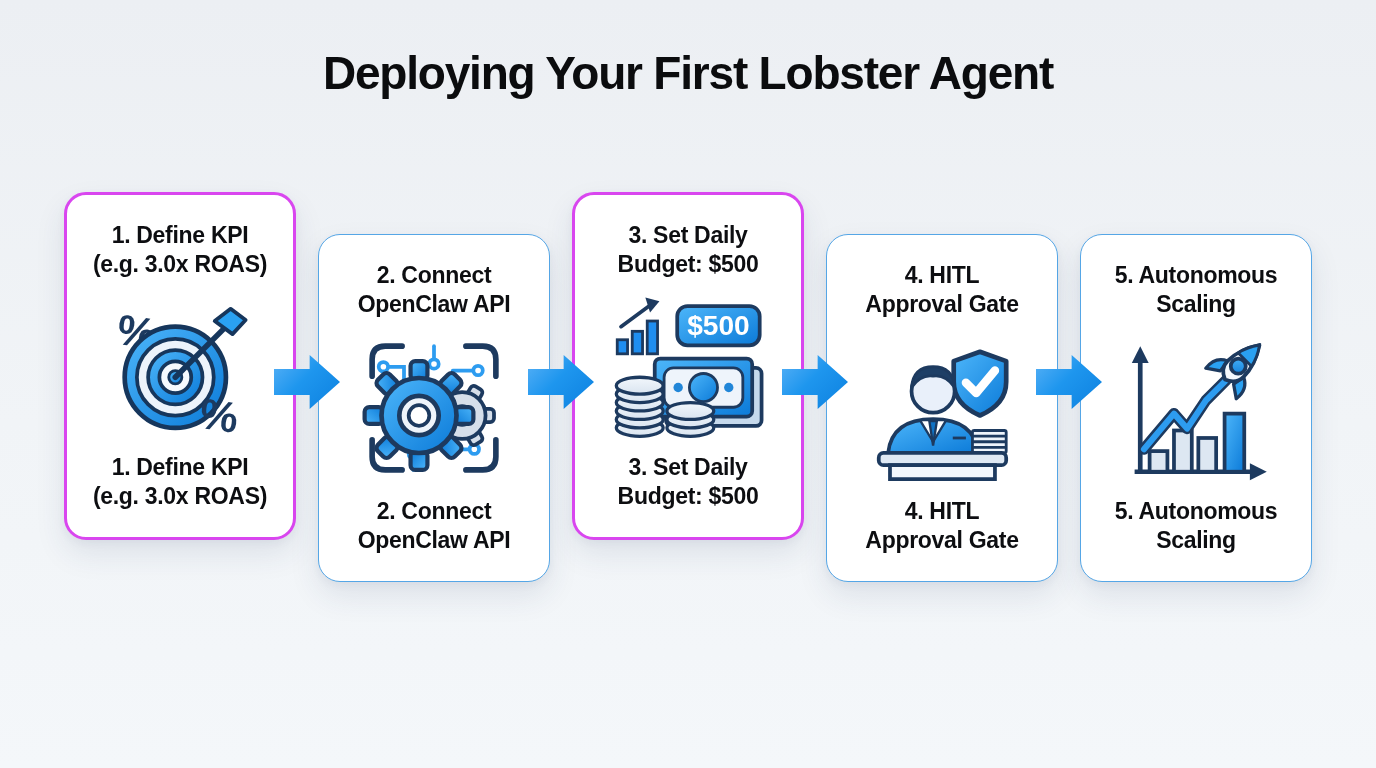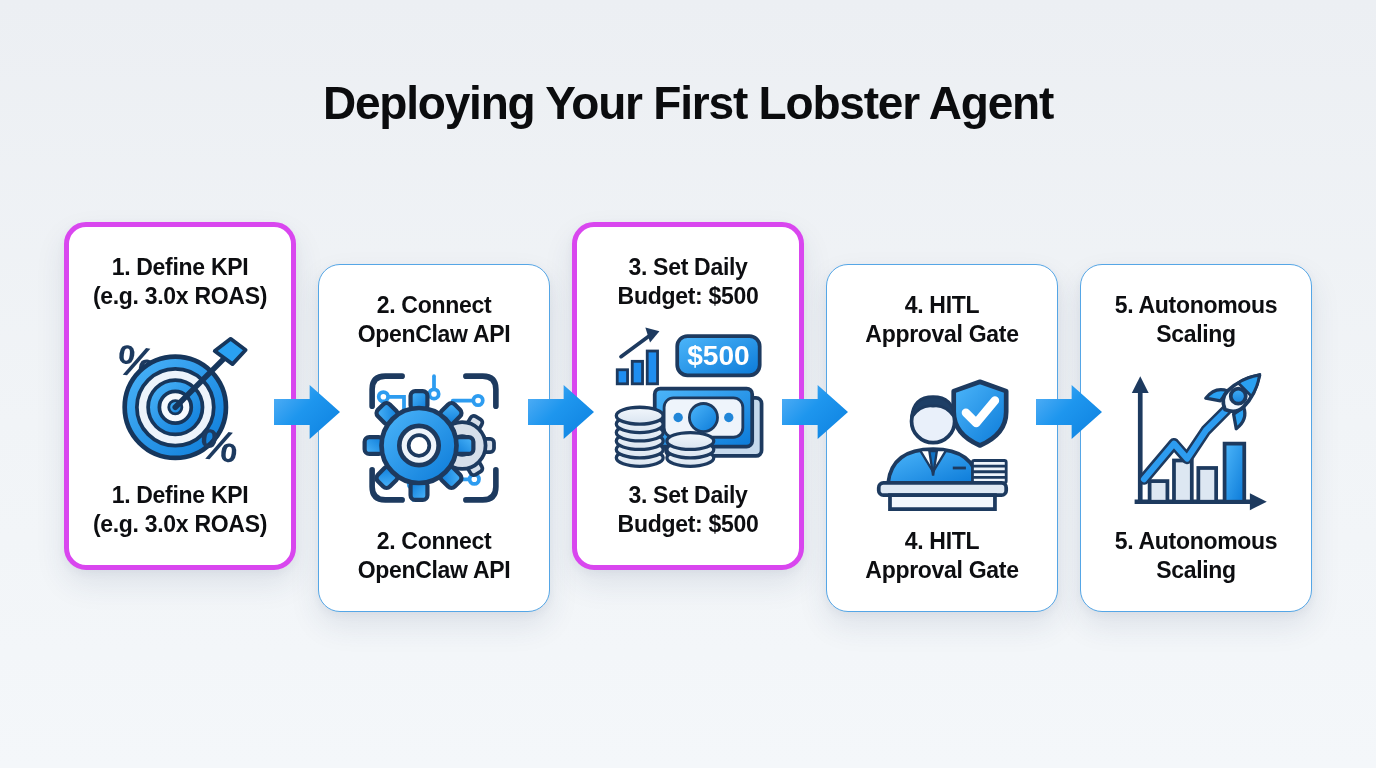"Deploying Your First Lobster Agent" .page-title { margin-top: 76px -> 46px }
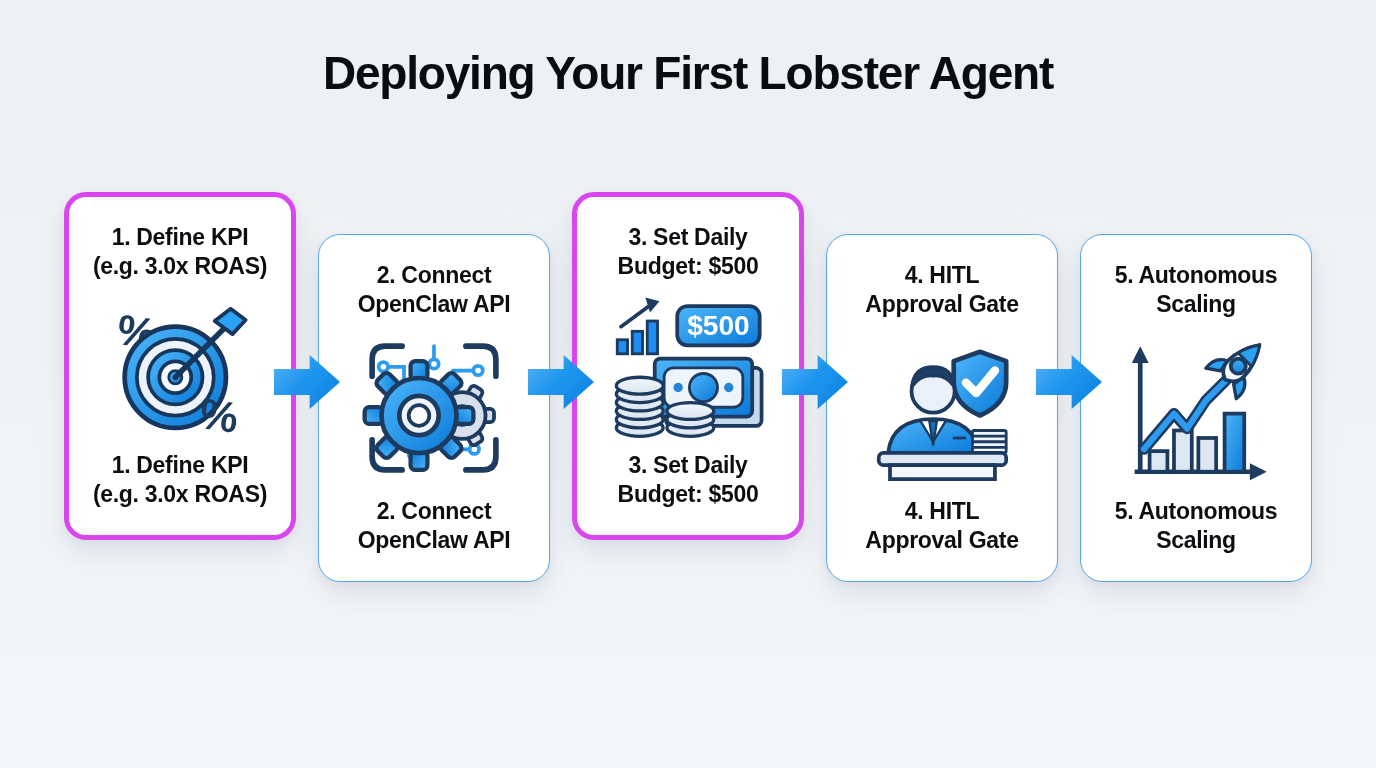"1. Define KPI" .step-card { border: 5px solid #d946ef -> 3px solid #d946ef }
